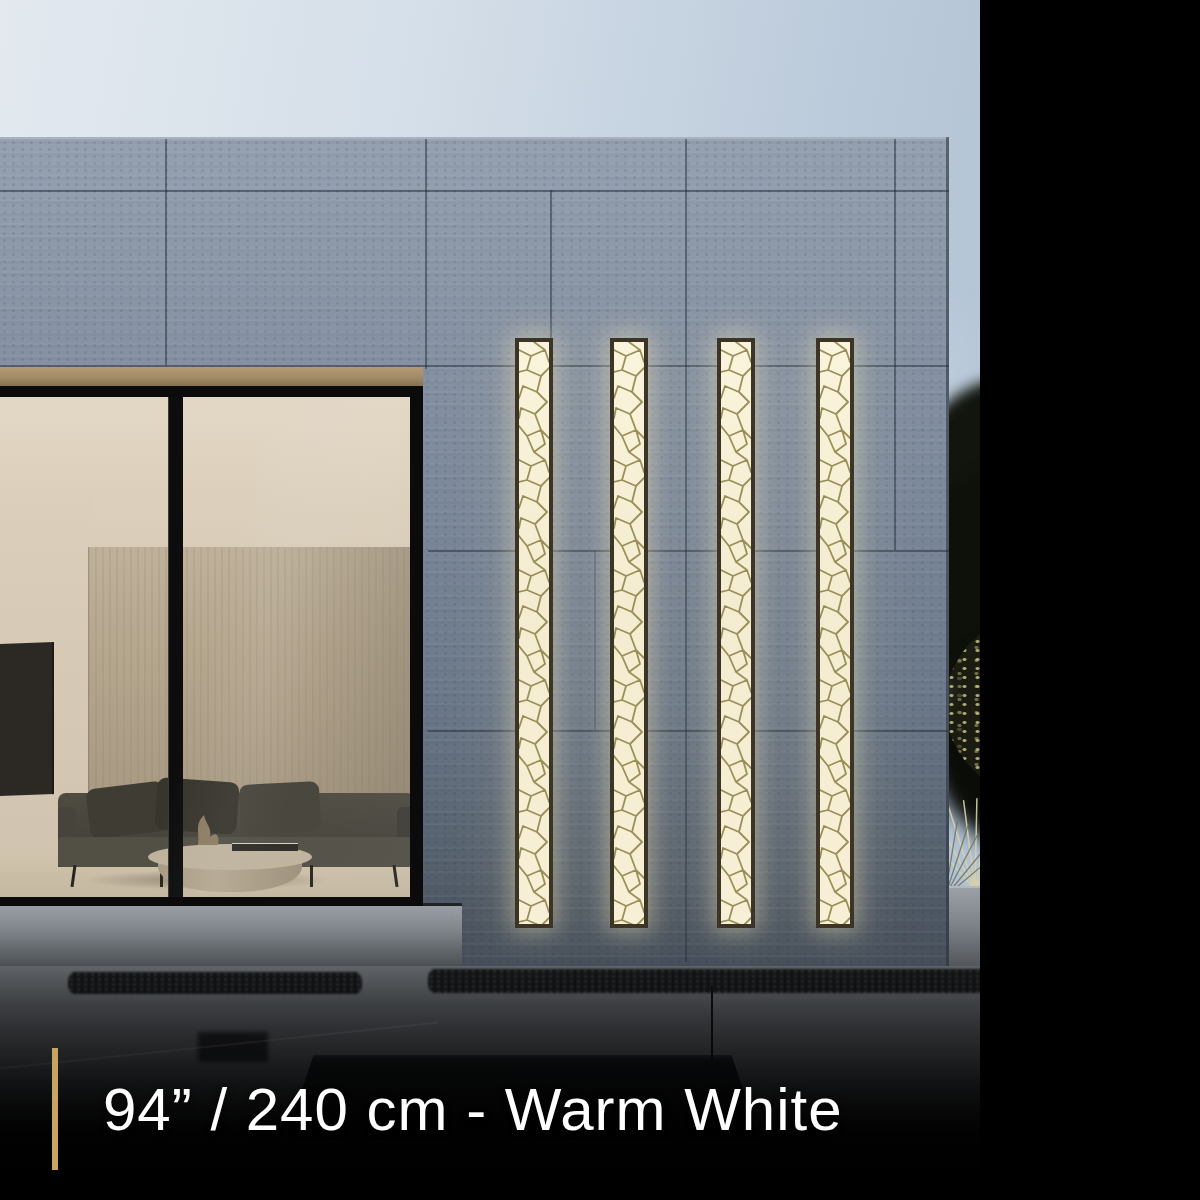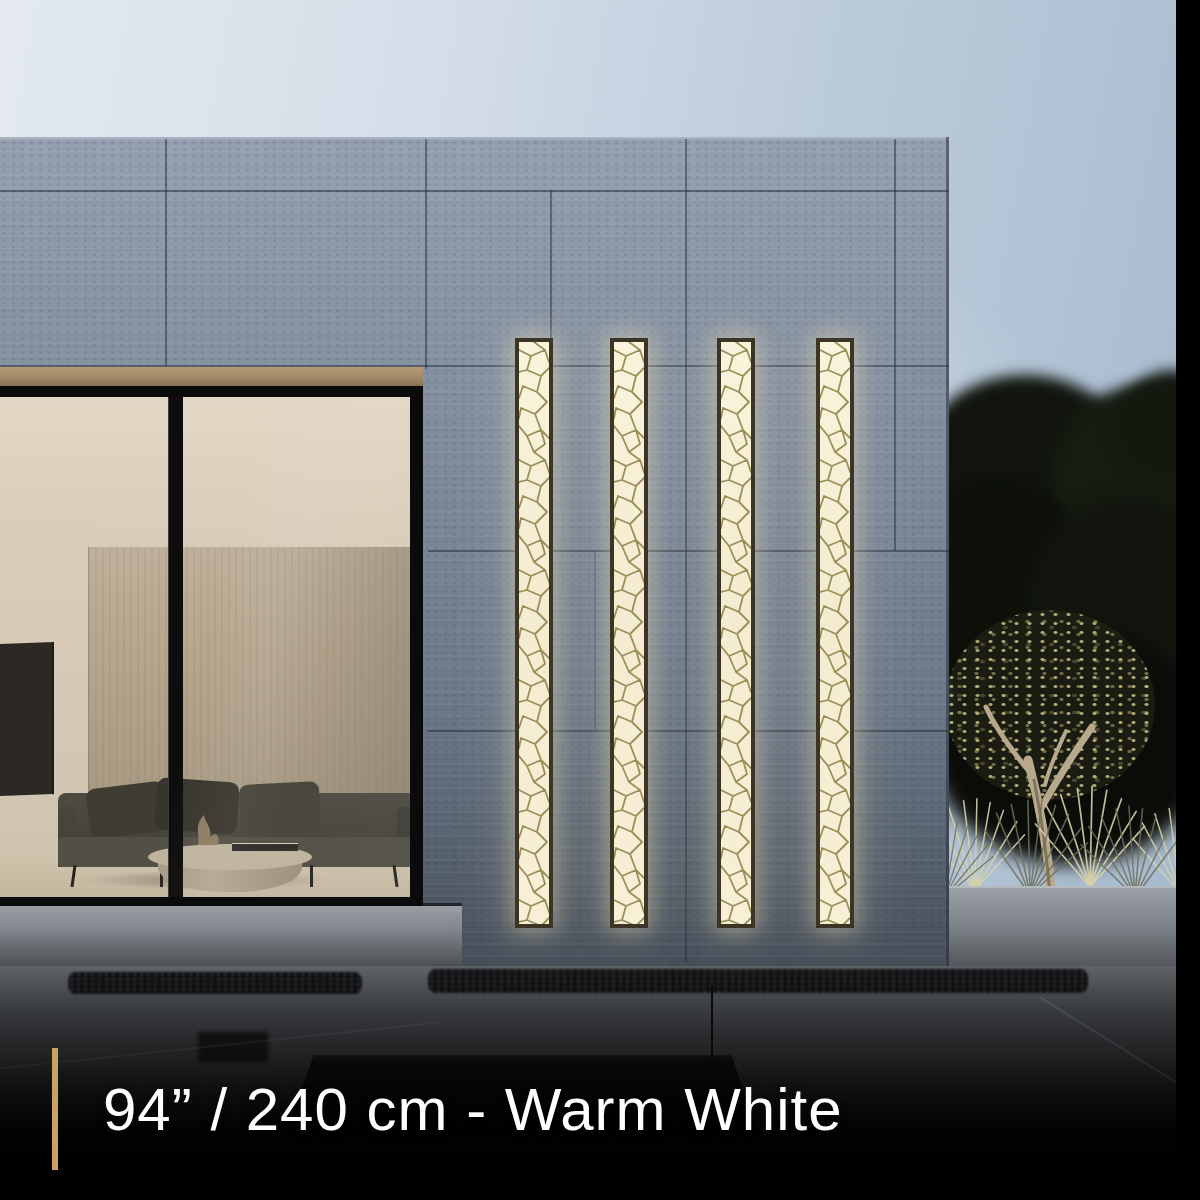"94” / 240 cm -" #canvas { width: 1176px -> 980px }
